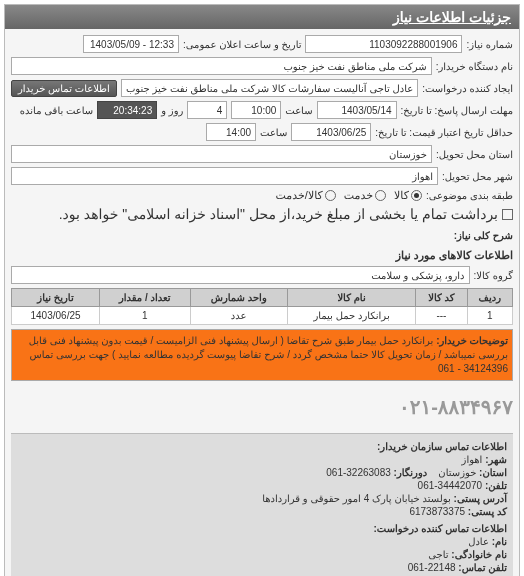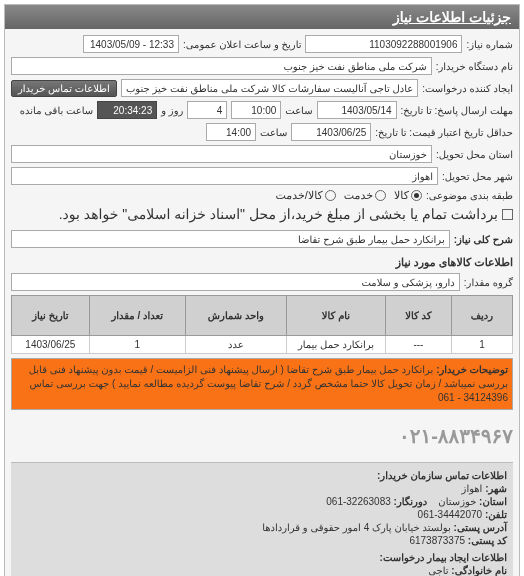"برانکارد حمل بیمار طبق شرح تقاضا" span.field { html: <span>برانکارد حمل بیمار طبق شرح تقاضا</span> -> none }
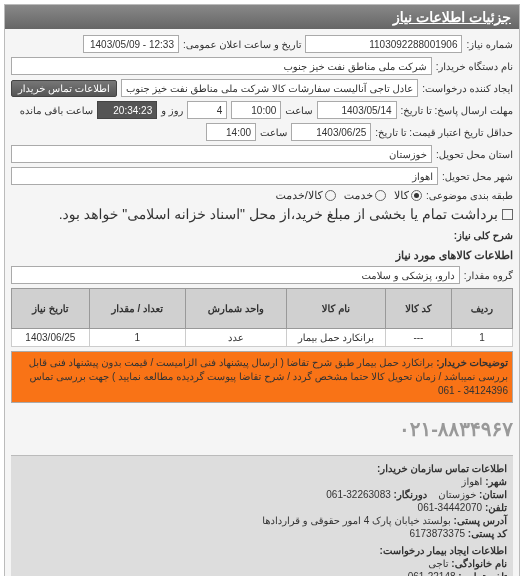"گروه مقدار:" span.label { text: مقدار -> کالا }
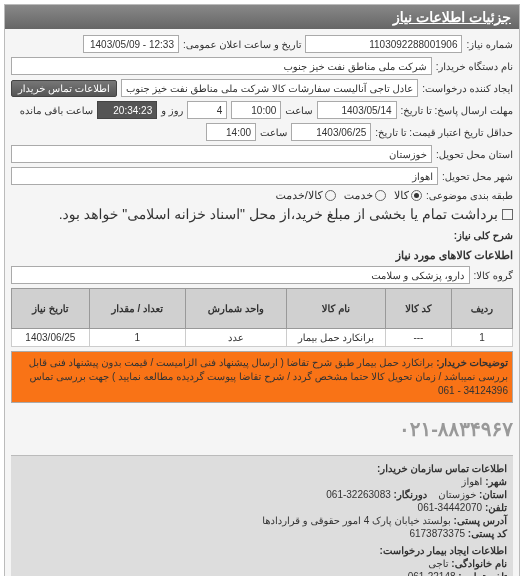"تاریخ نیاز" .table th { padding: 14px -> 3px }
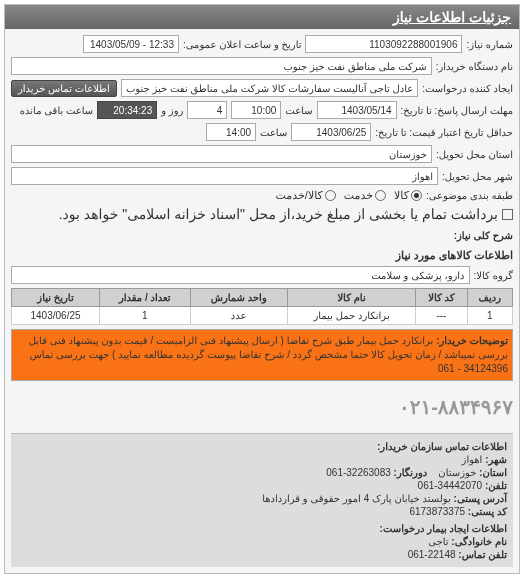"اطلاعات ایجاد بیمار درخواست:" b { text: ایجاد بیمار -> تماس کننده }
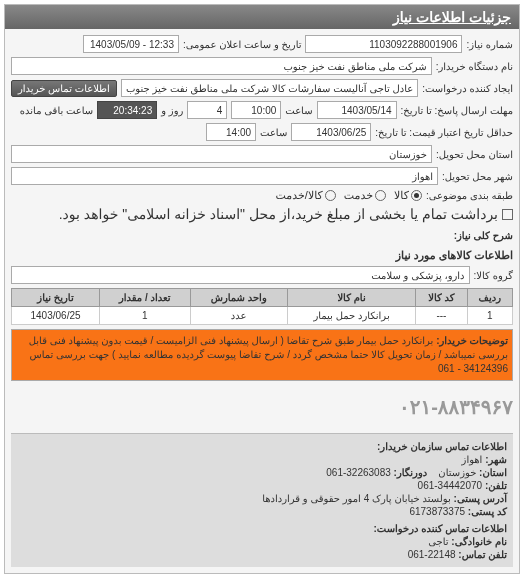"نام: عادل" div.info-line { html: none -> <div> <b>نام:</b> <span>عادل</span> </div> }
